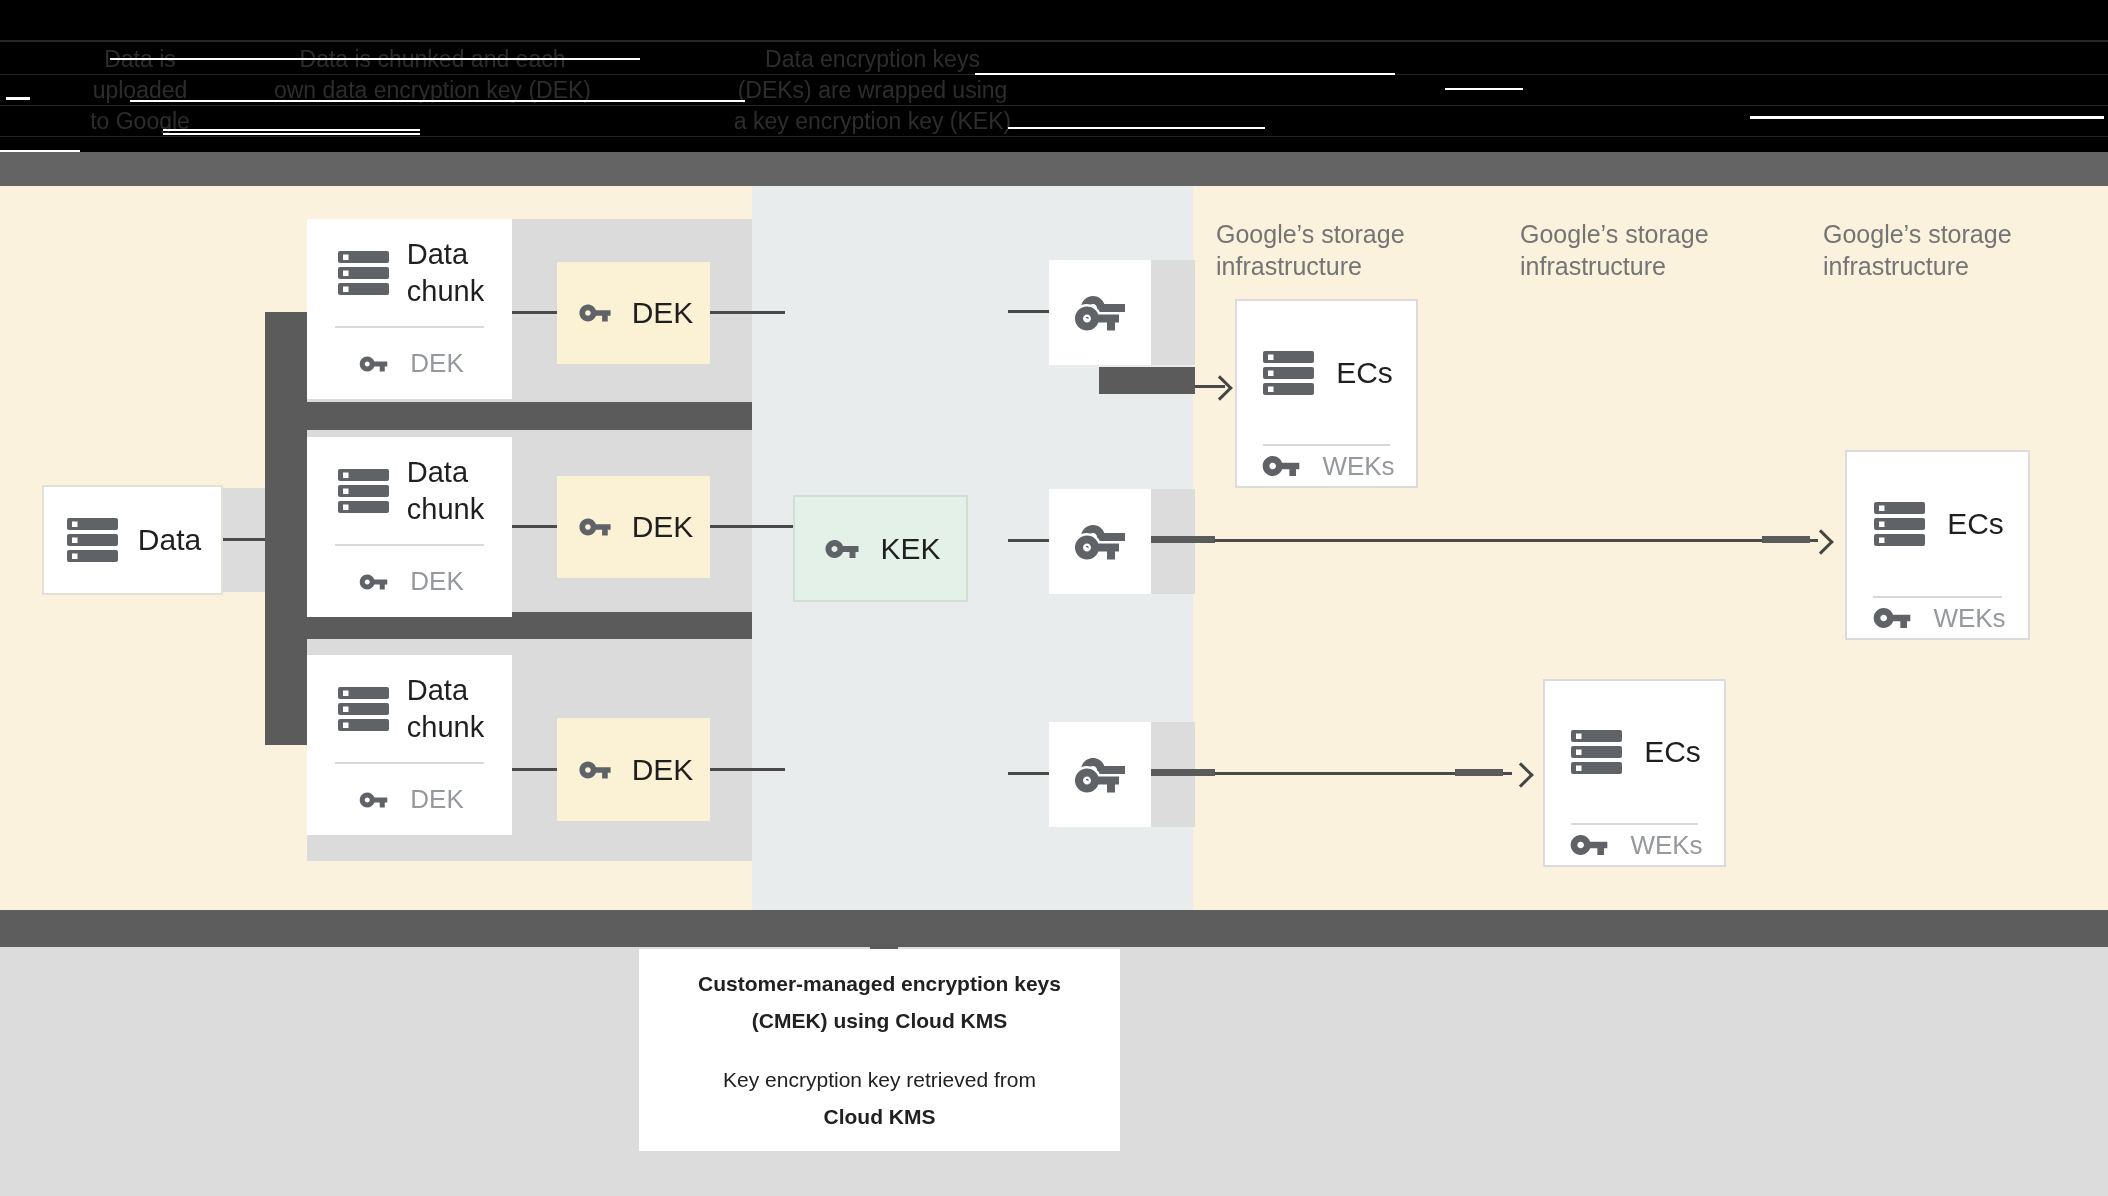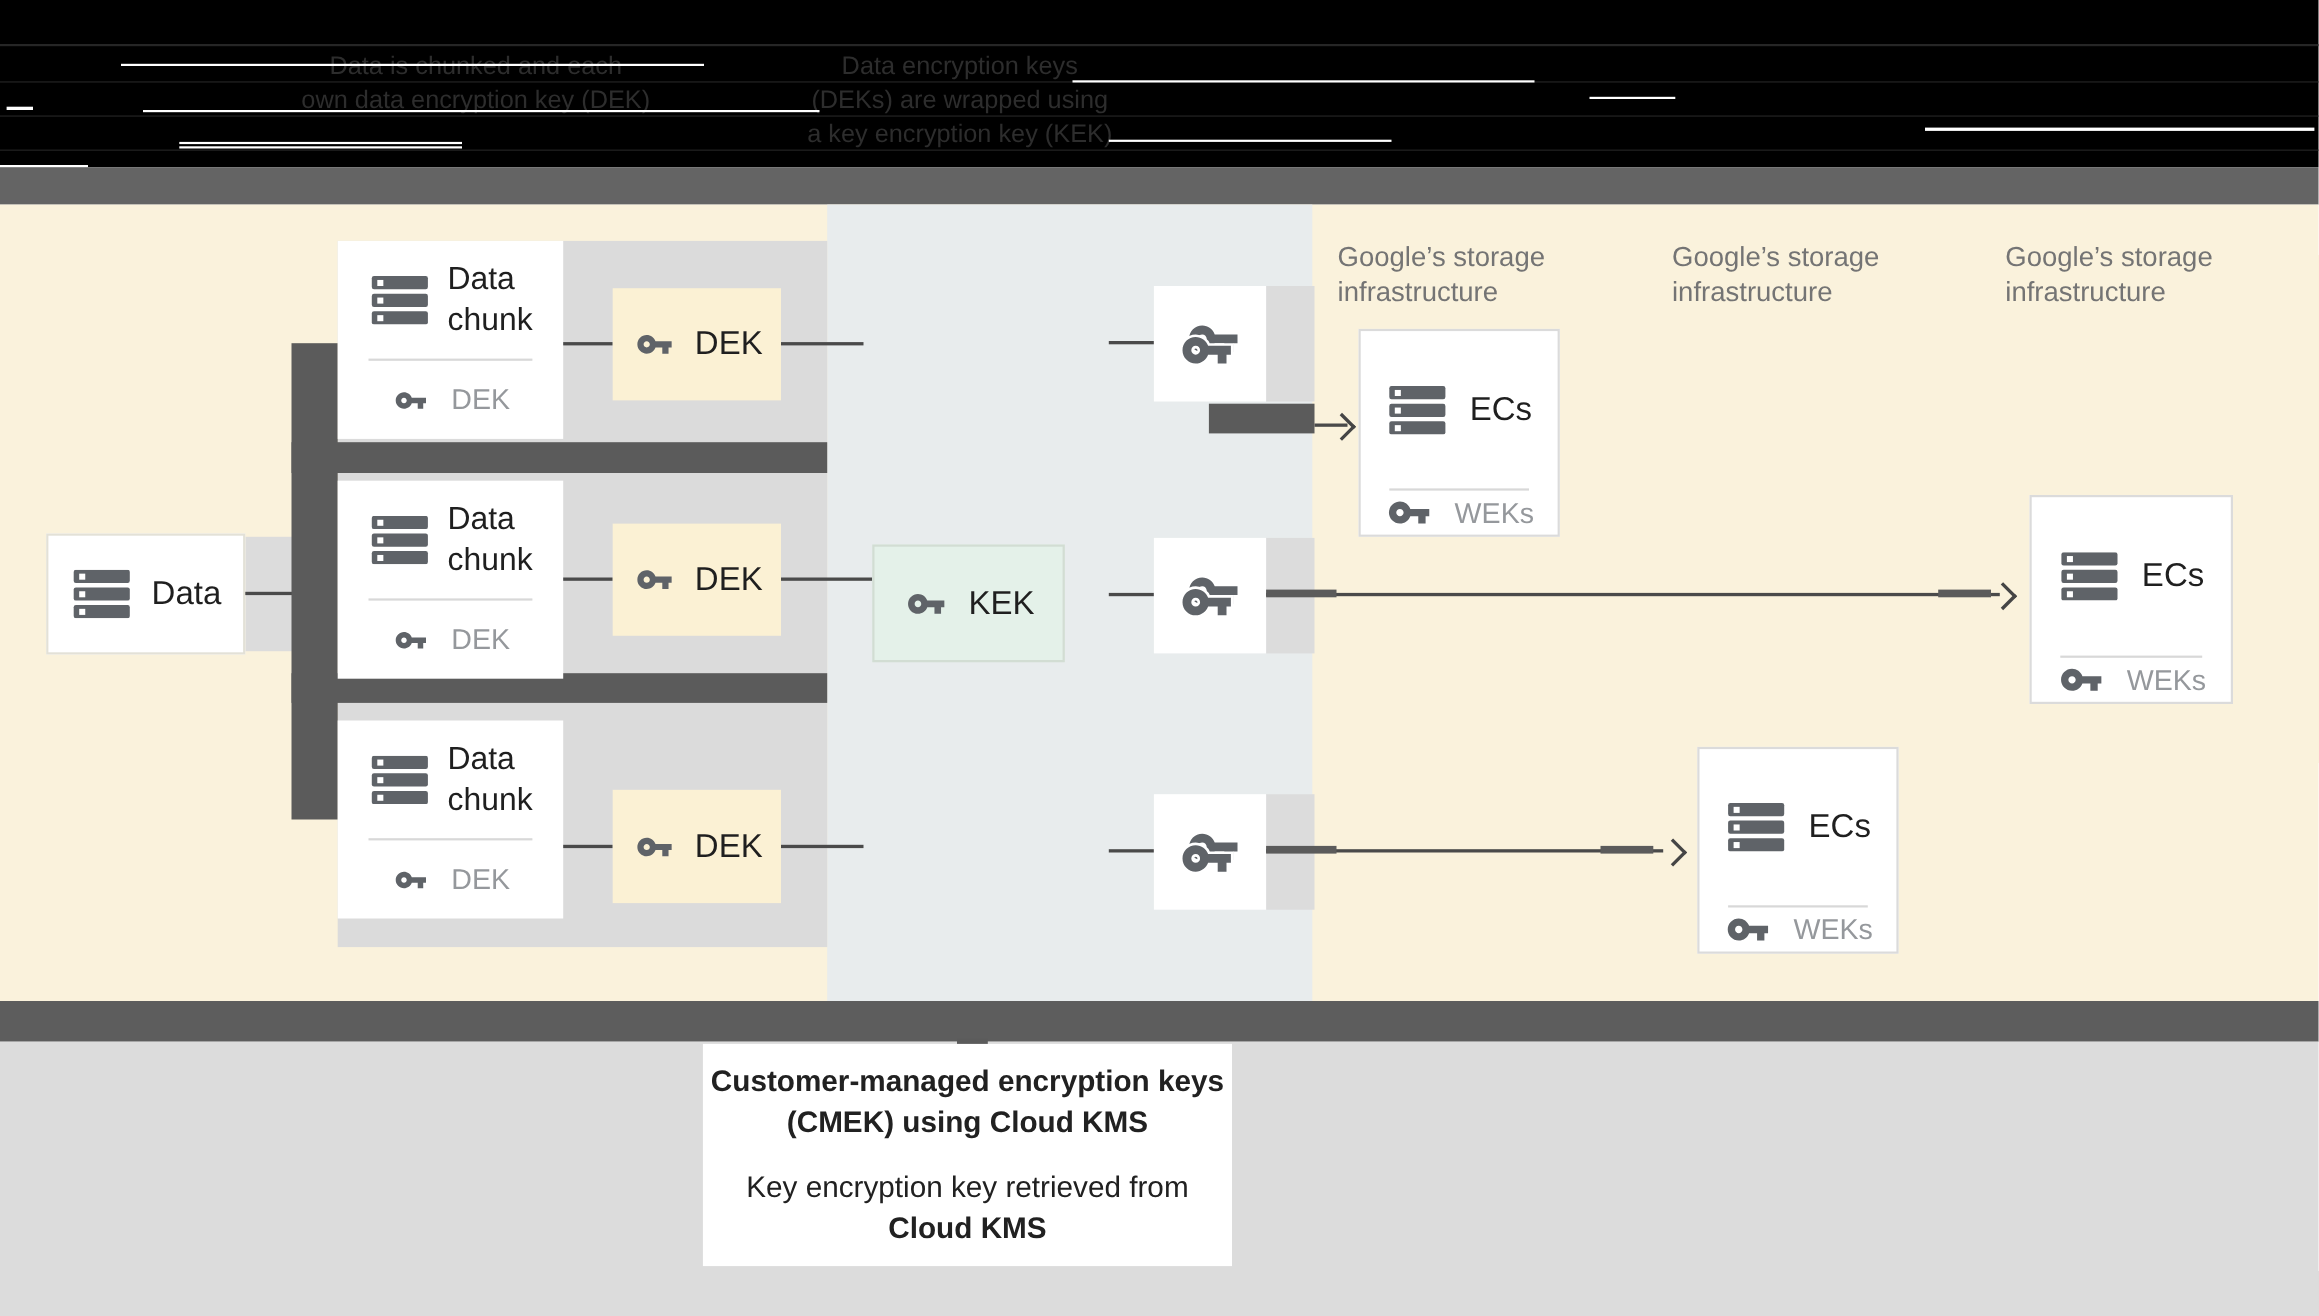"uploaded" div.abs { html: none -> <div> <div>Data is</div> <div>uploaded</div> <div>to Google</div> </div> }
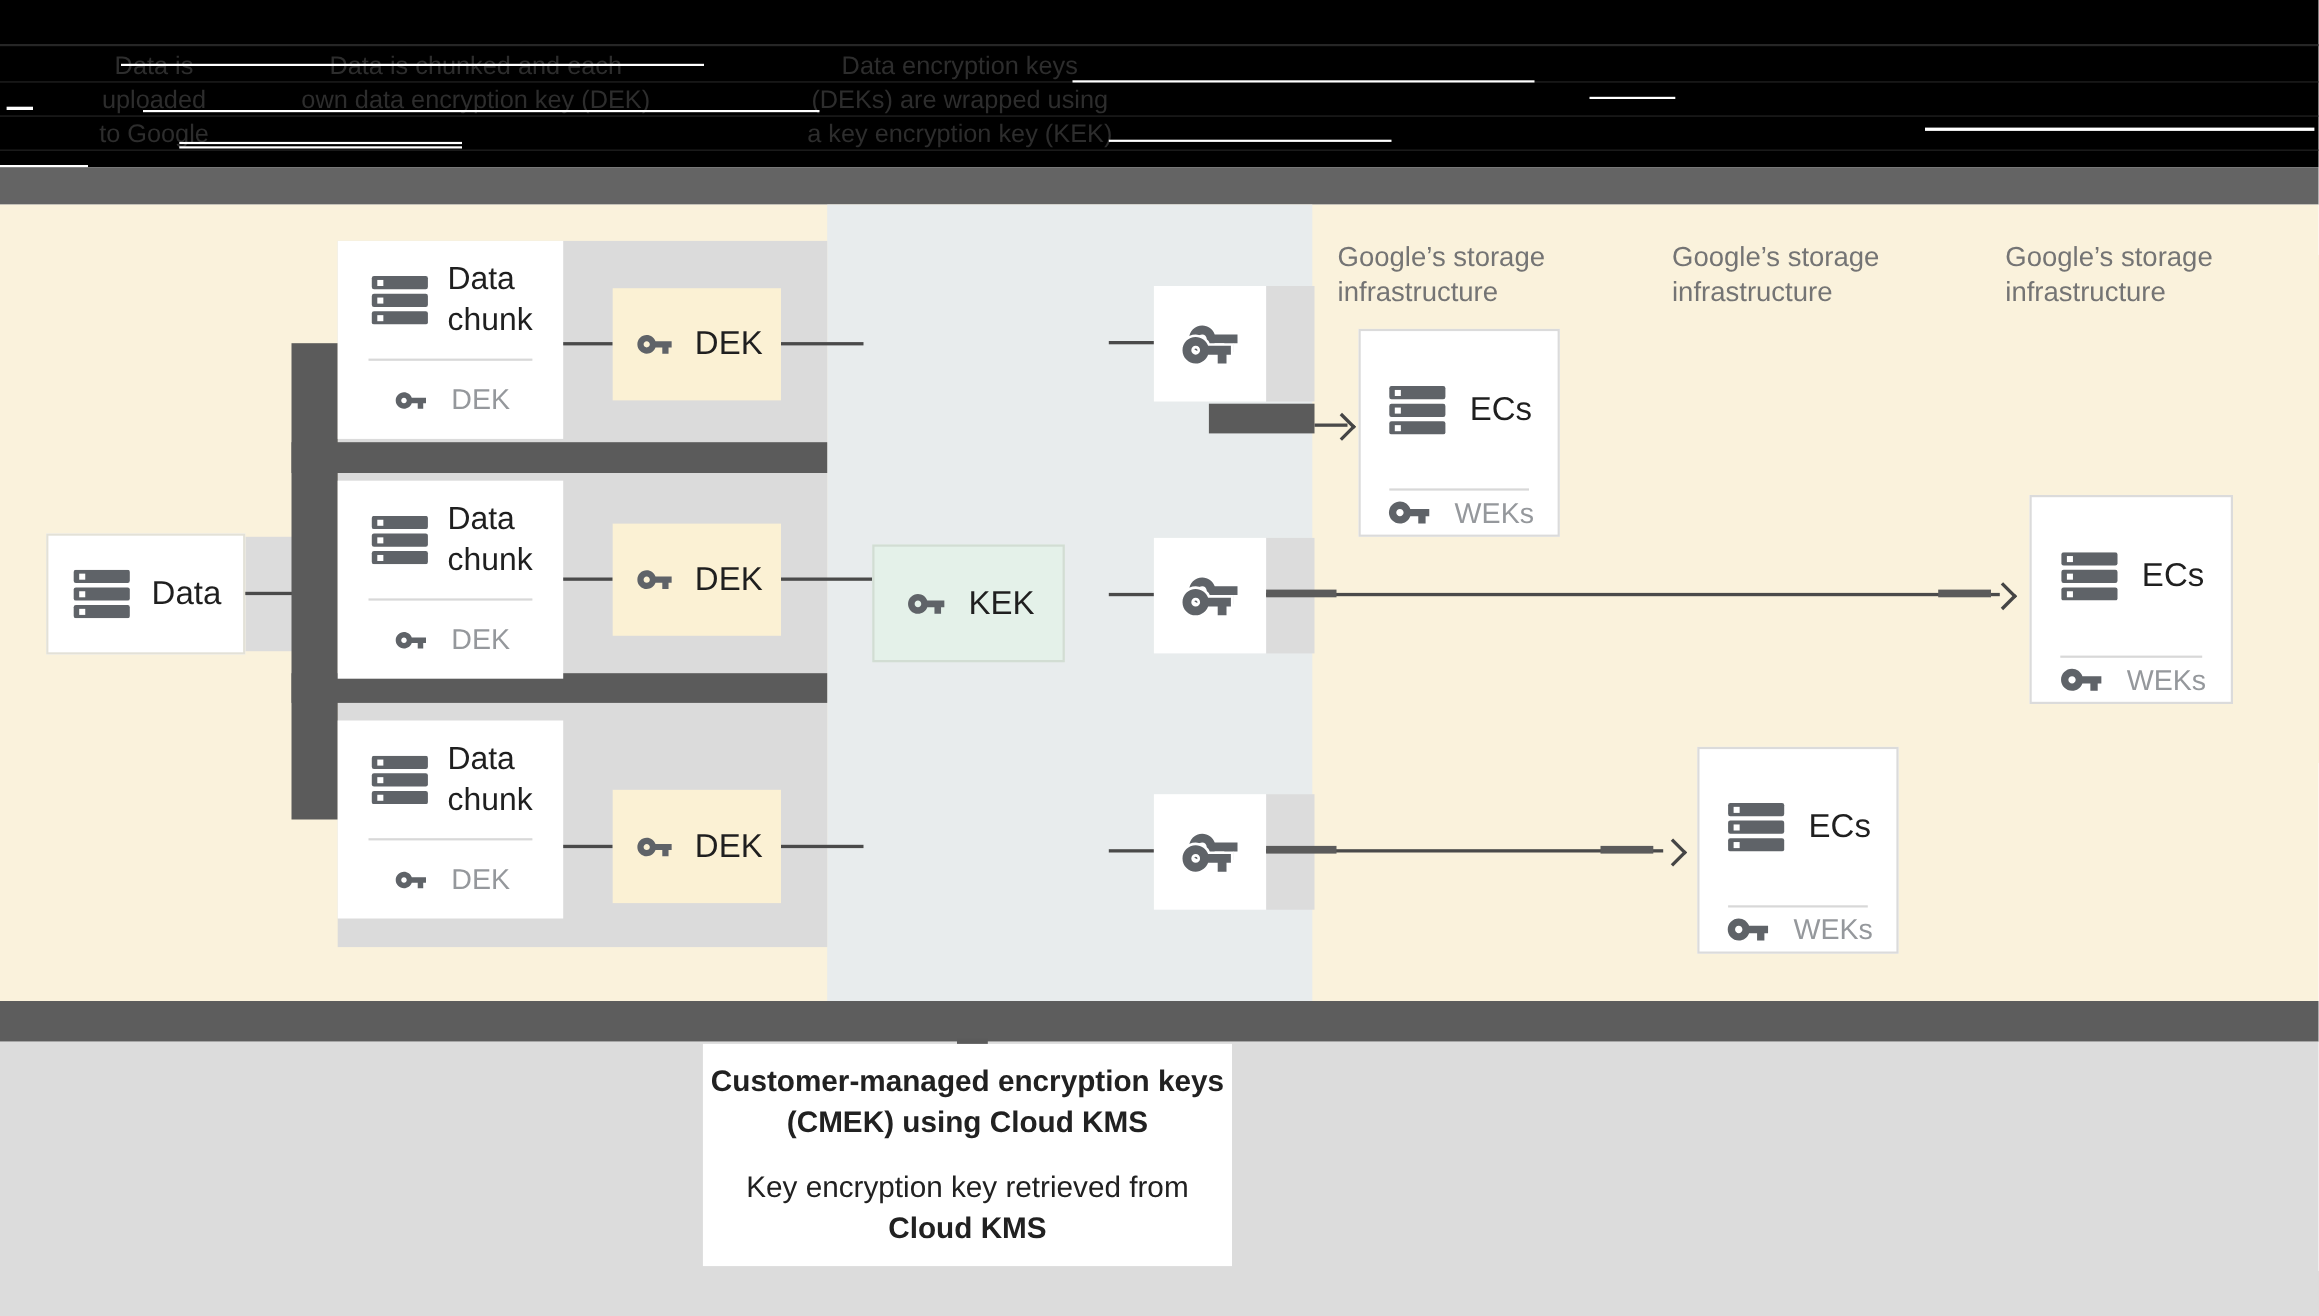"Customer-managed encryption keys" .caption-card { font-size: 27px -> 21px }
